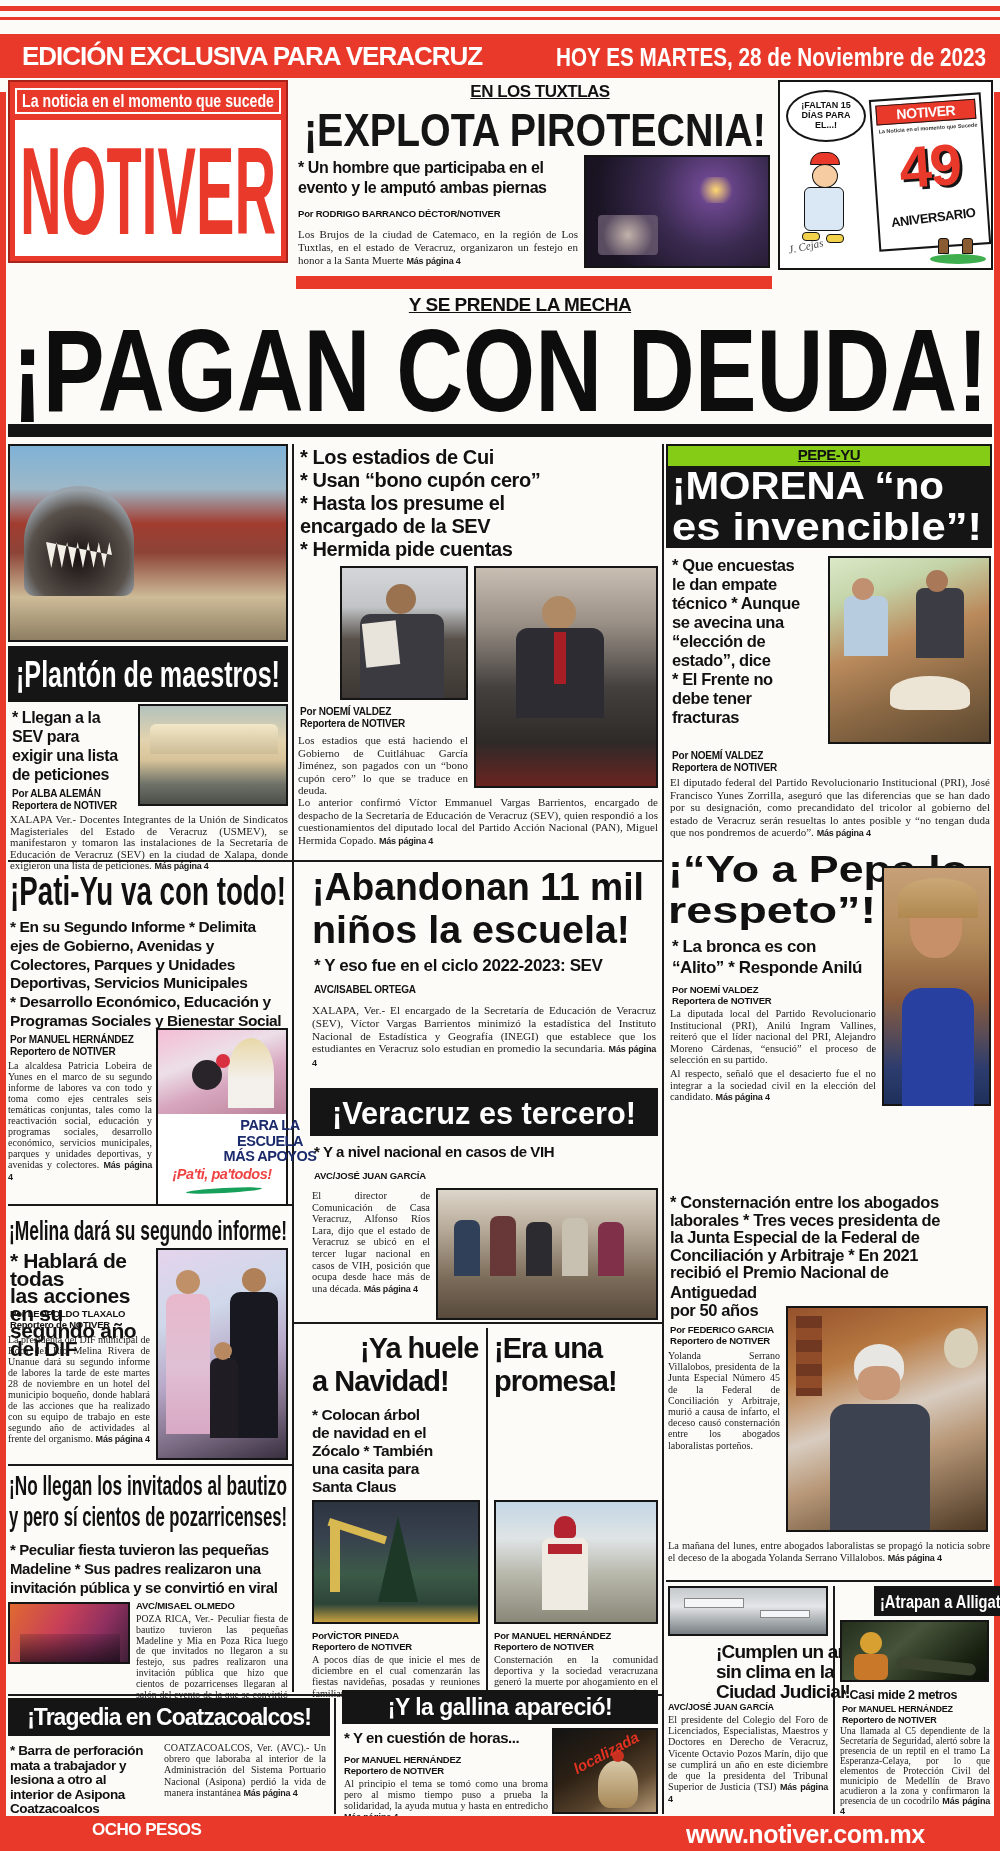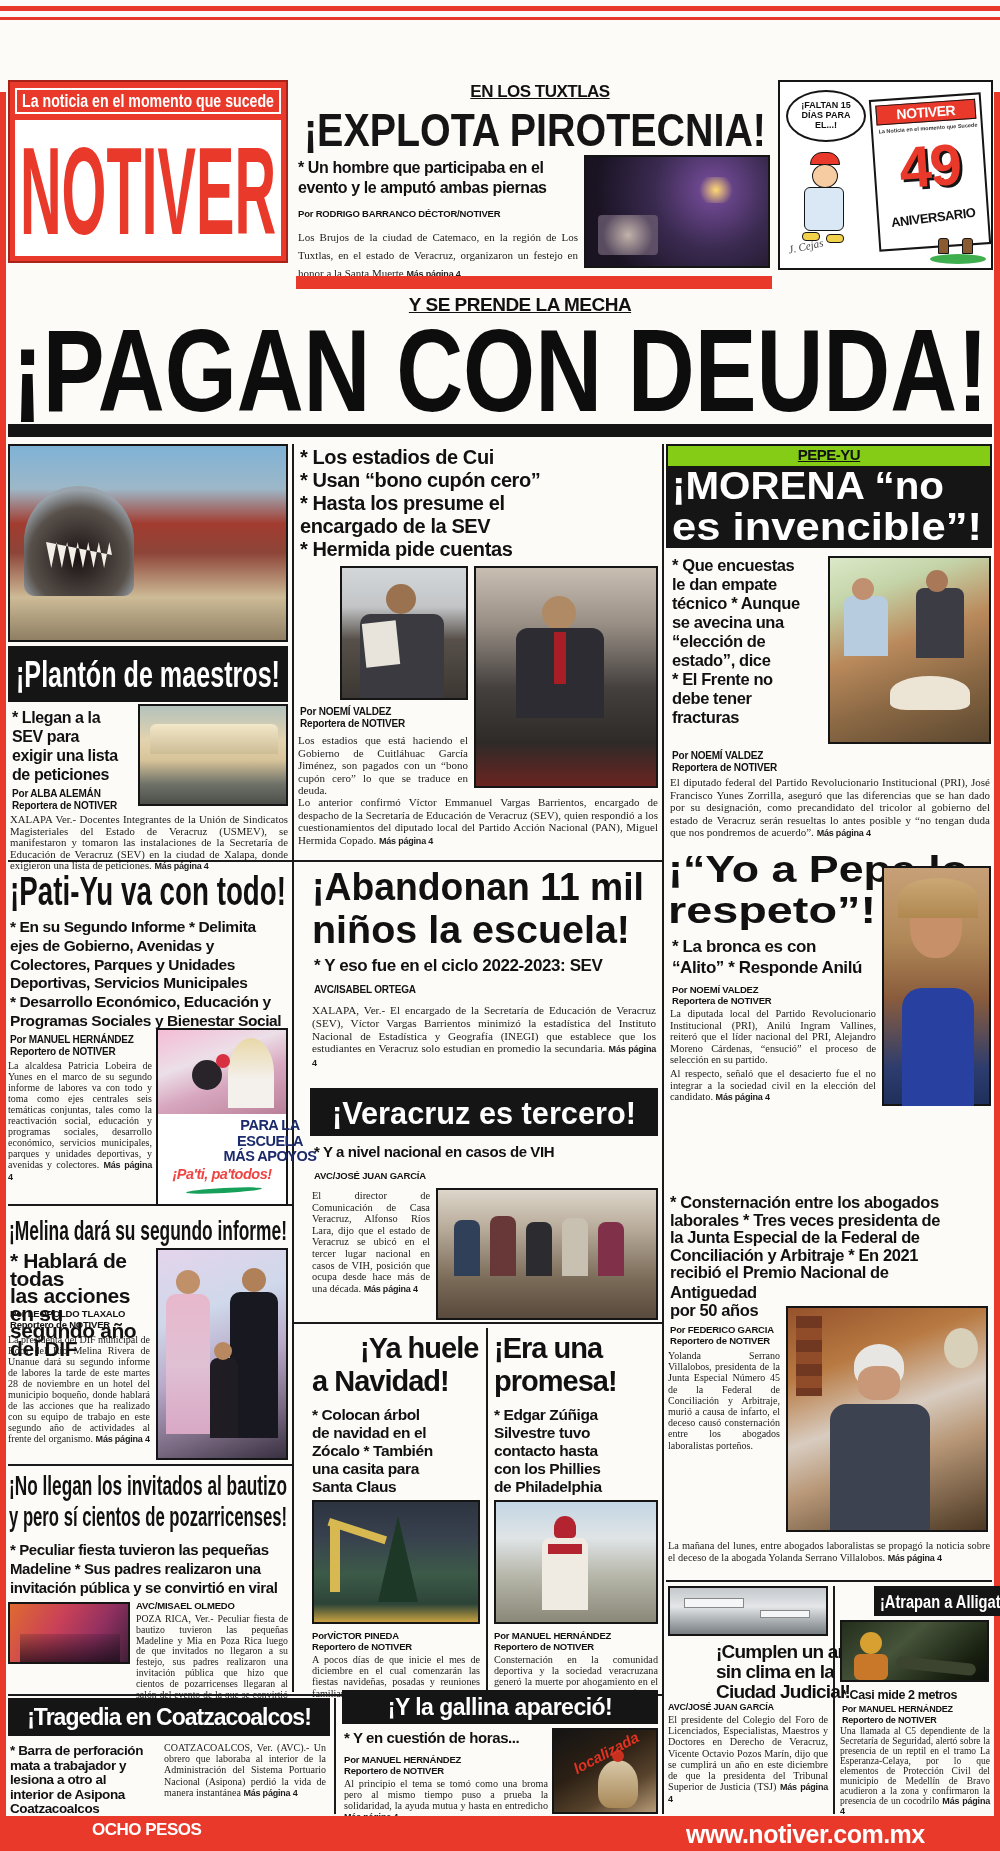"EDICIÓN EXCLUSIVA PARA VERACRUZ" div.a { html: none -> <div> <div>EDICIÓN EXCLUSIVA PARA VERACRUZ</div> <svg> <text>HOY ES MARTES, 28 de Noviembre de 2023</text> </svg> </div> }
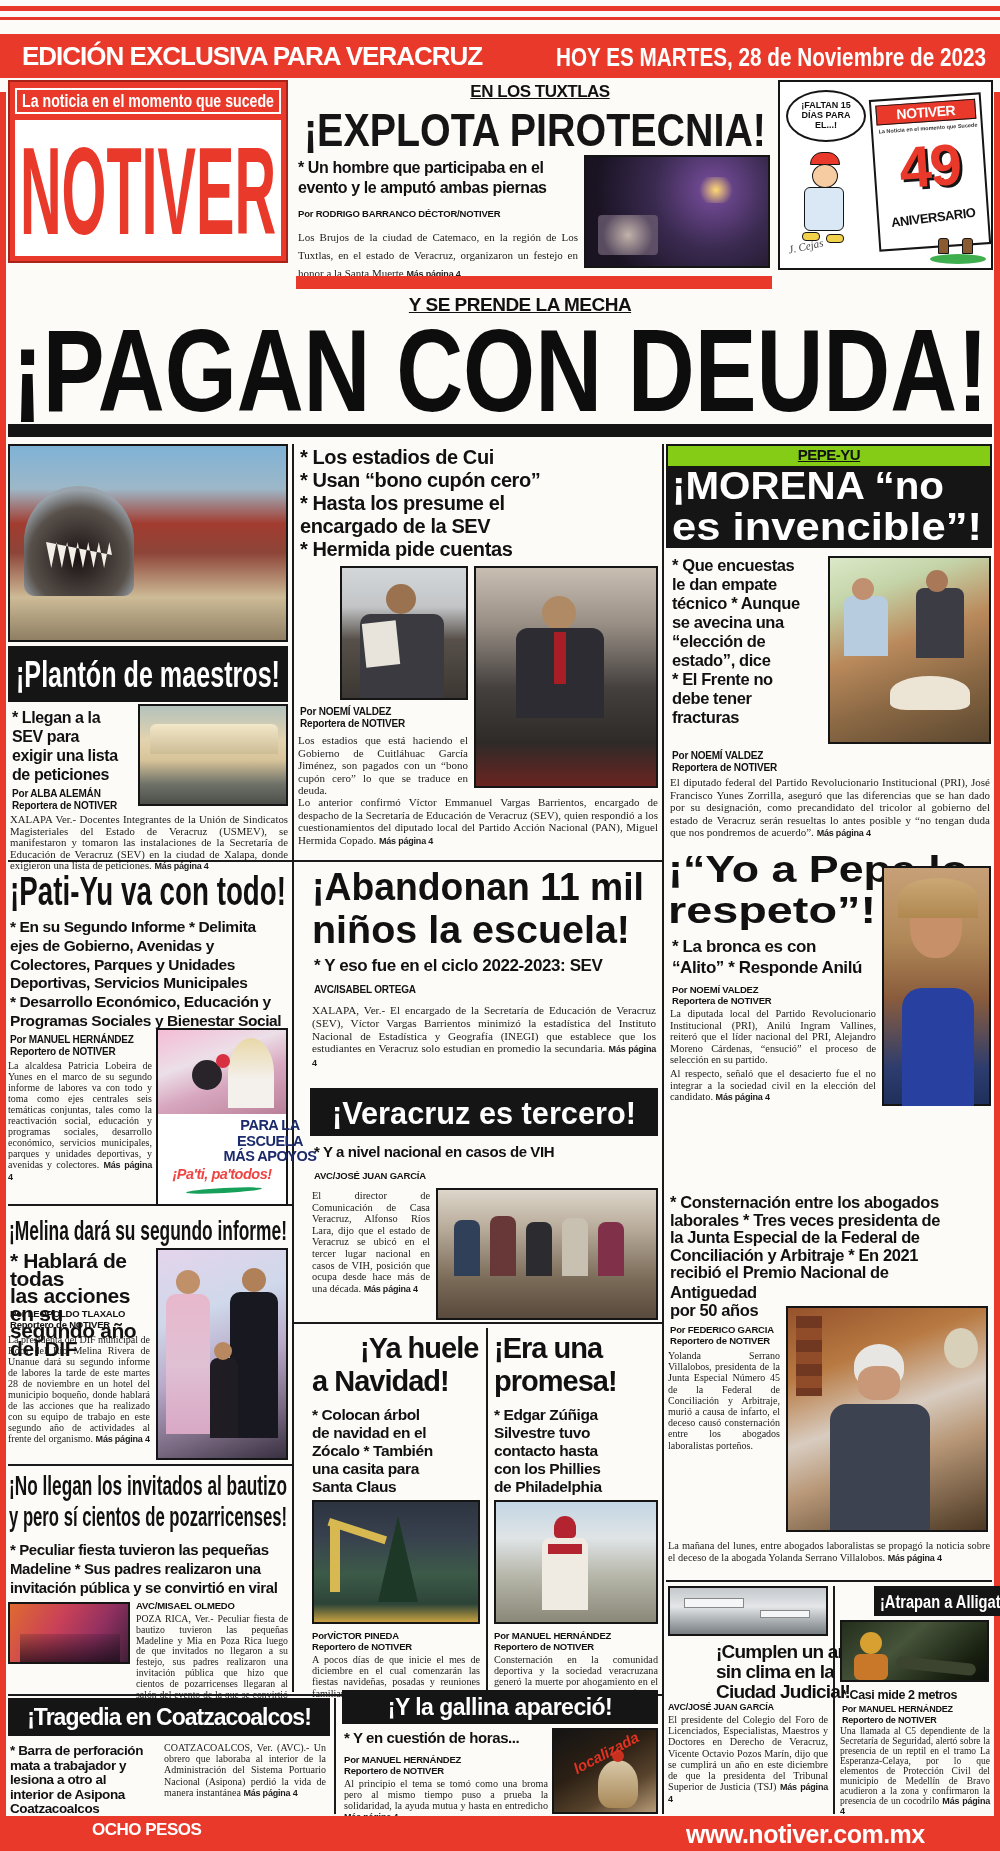"Los Brujos de la ciudad" div.a { line-height: 18px -> 13px }
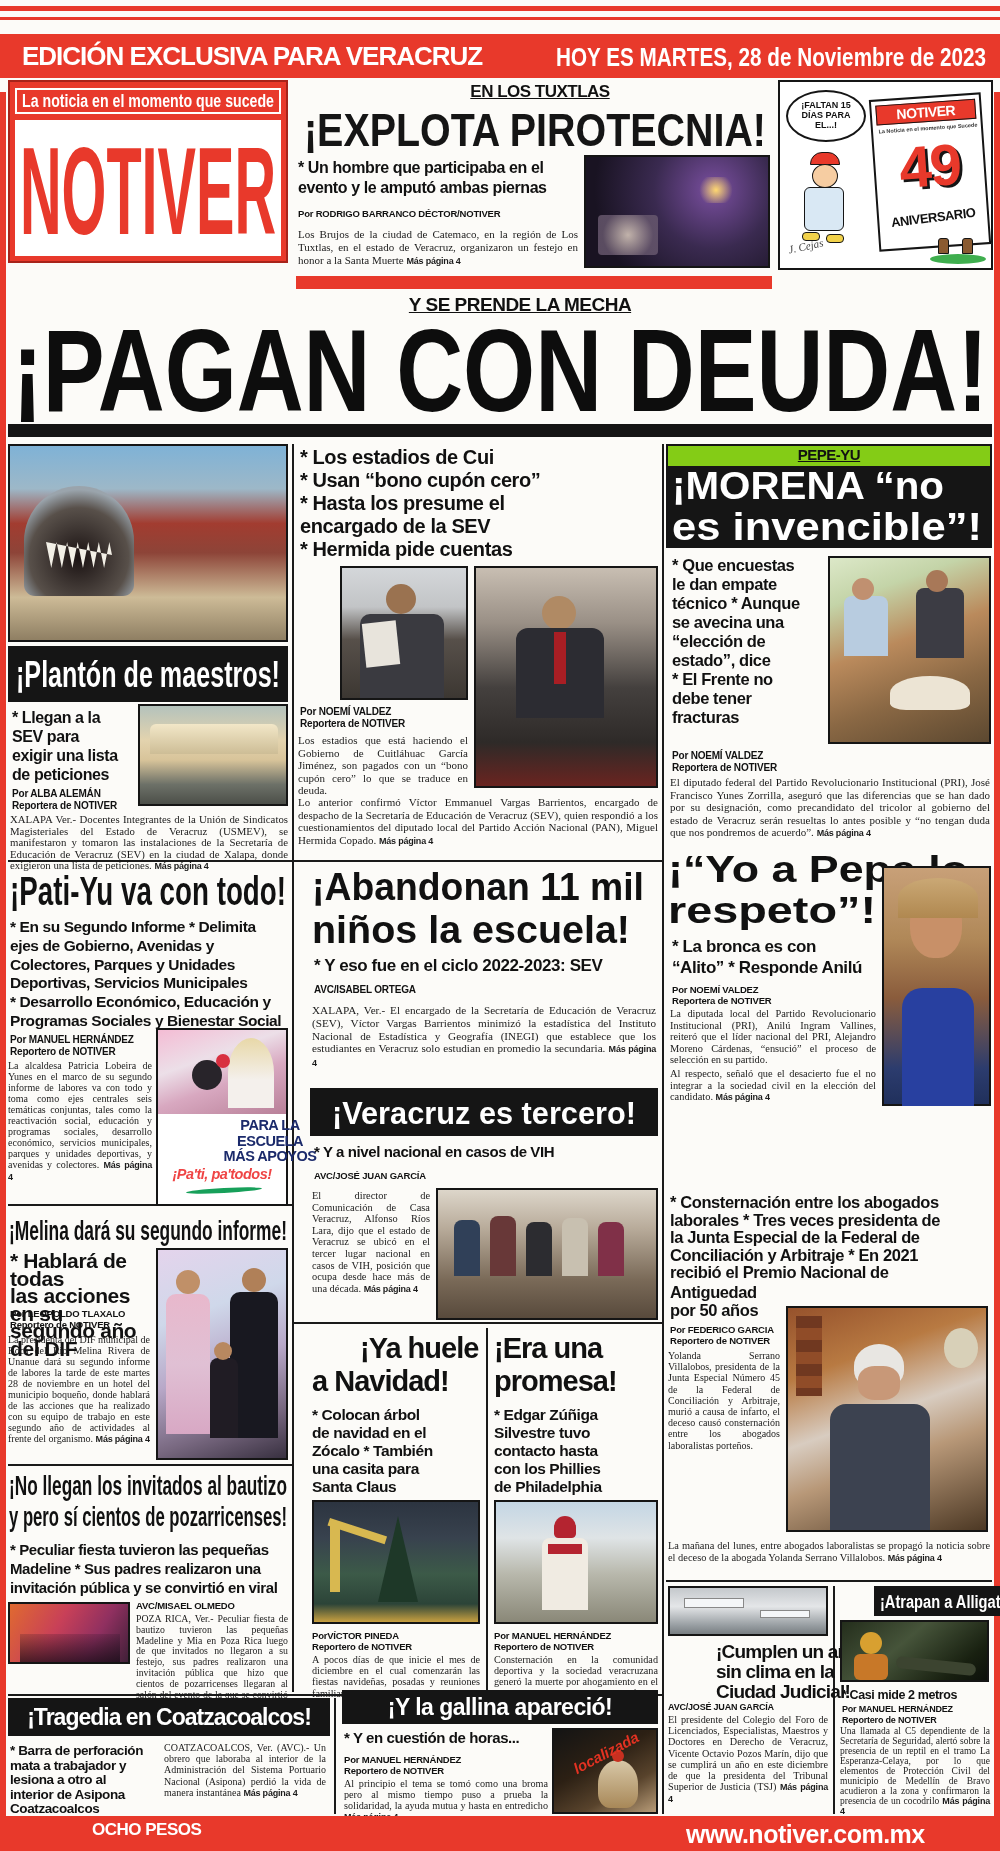"* Edgar Zúñiga" div.a { html: <div>* Edgar Zúñiga Silvestre tuvo contacto hasta con los Phillies de Philadelphia</div> -> none }
